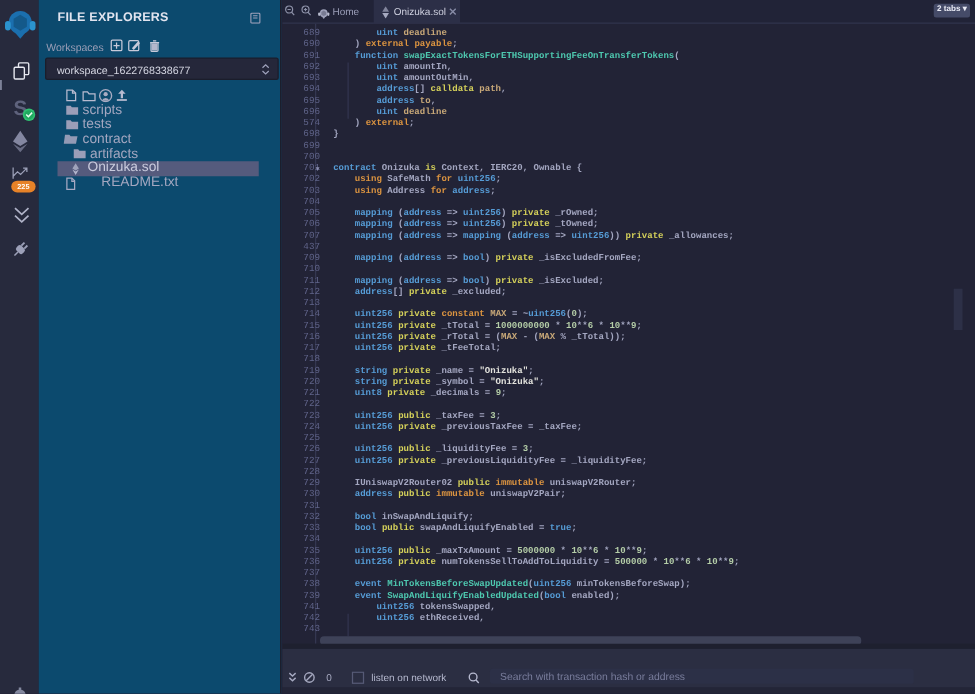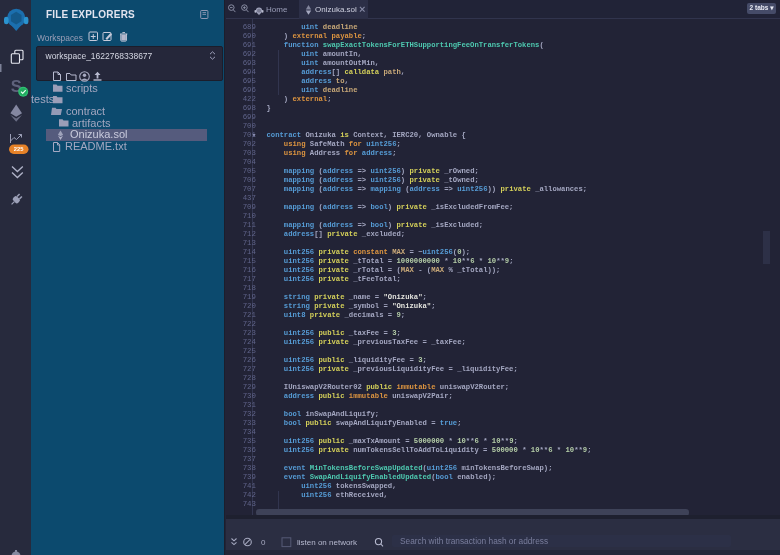"workspace_1622768338677" #wsbox { height: 35px -> 18px }
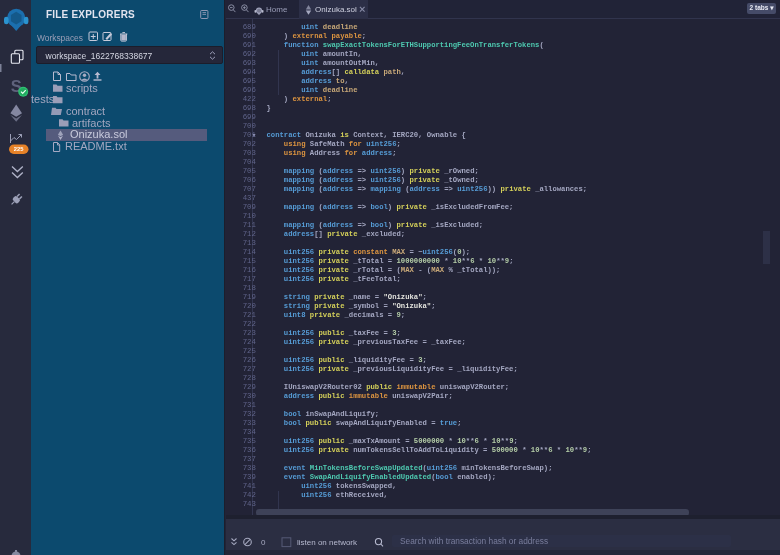"tests" span { margin-left: none -> 35px }
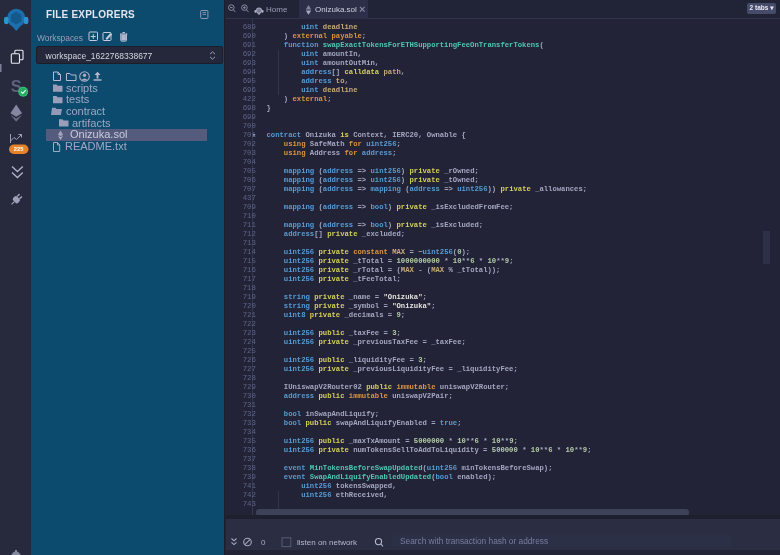"422" span.ln { text: 422 -> 574 }
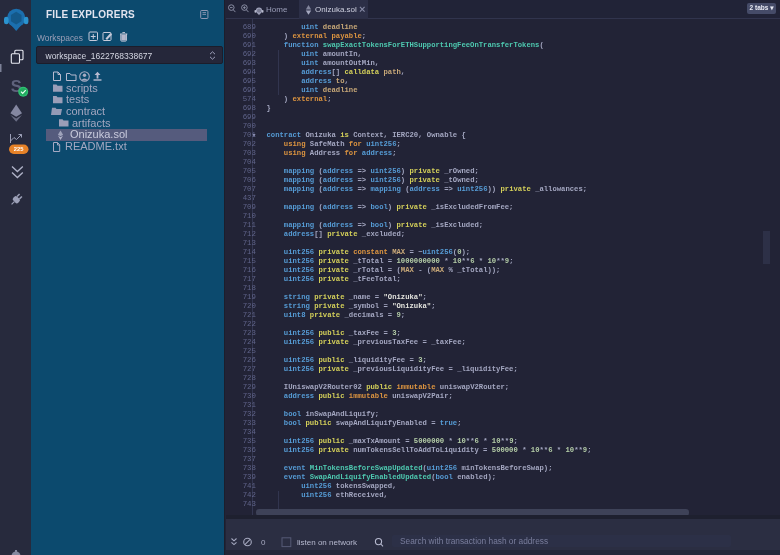"README.txt" span { margin-left: 34px -> 50px }
